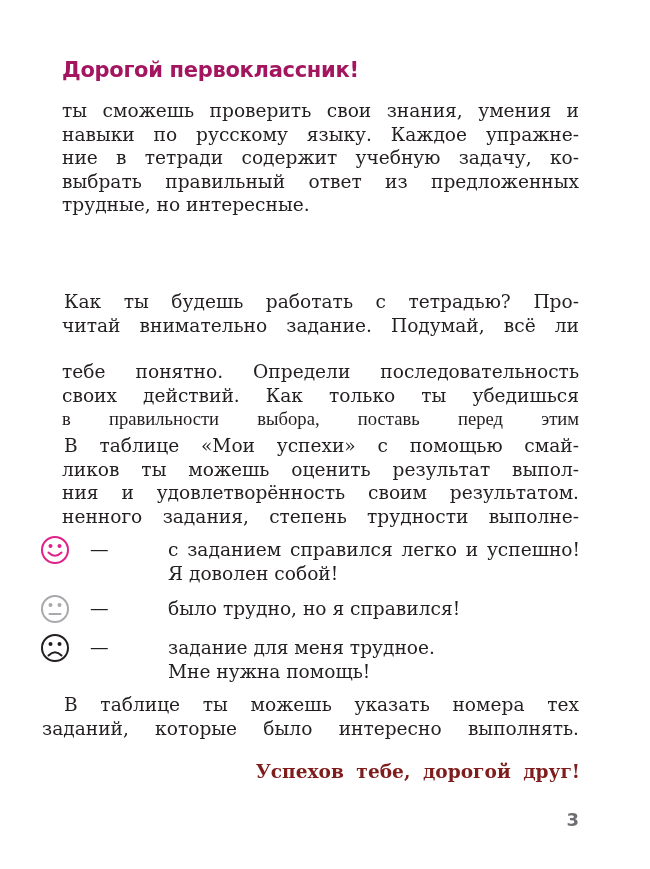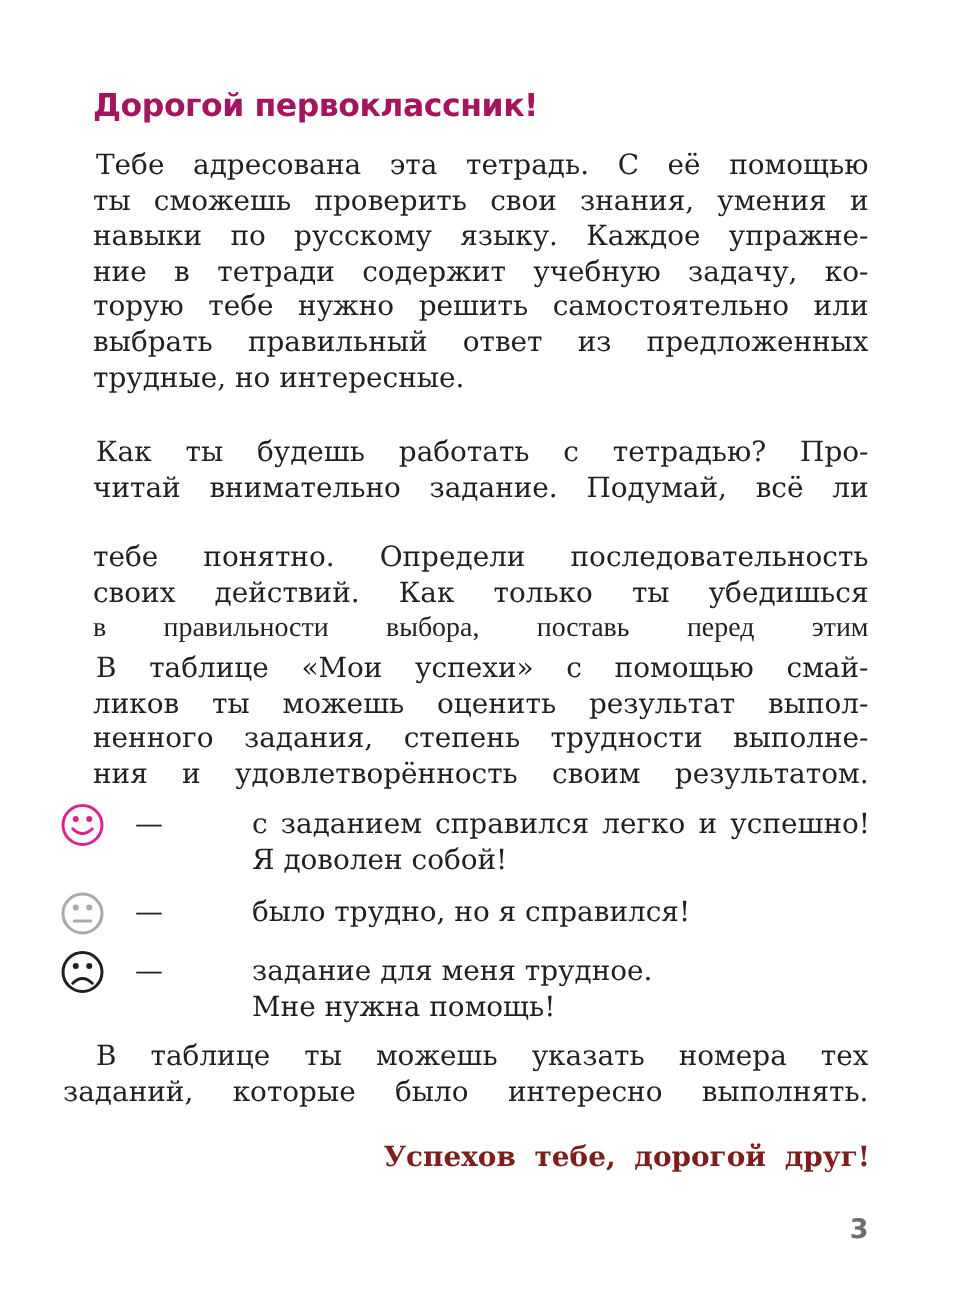"Тебе адресована эта тетрадь. С" span.line { html: <span>Тебе адресована эта тетрадь. С её помощью</span> -> none }
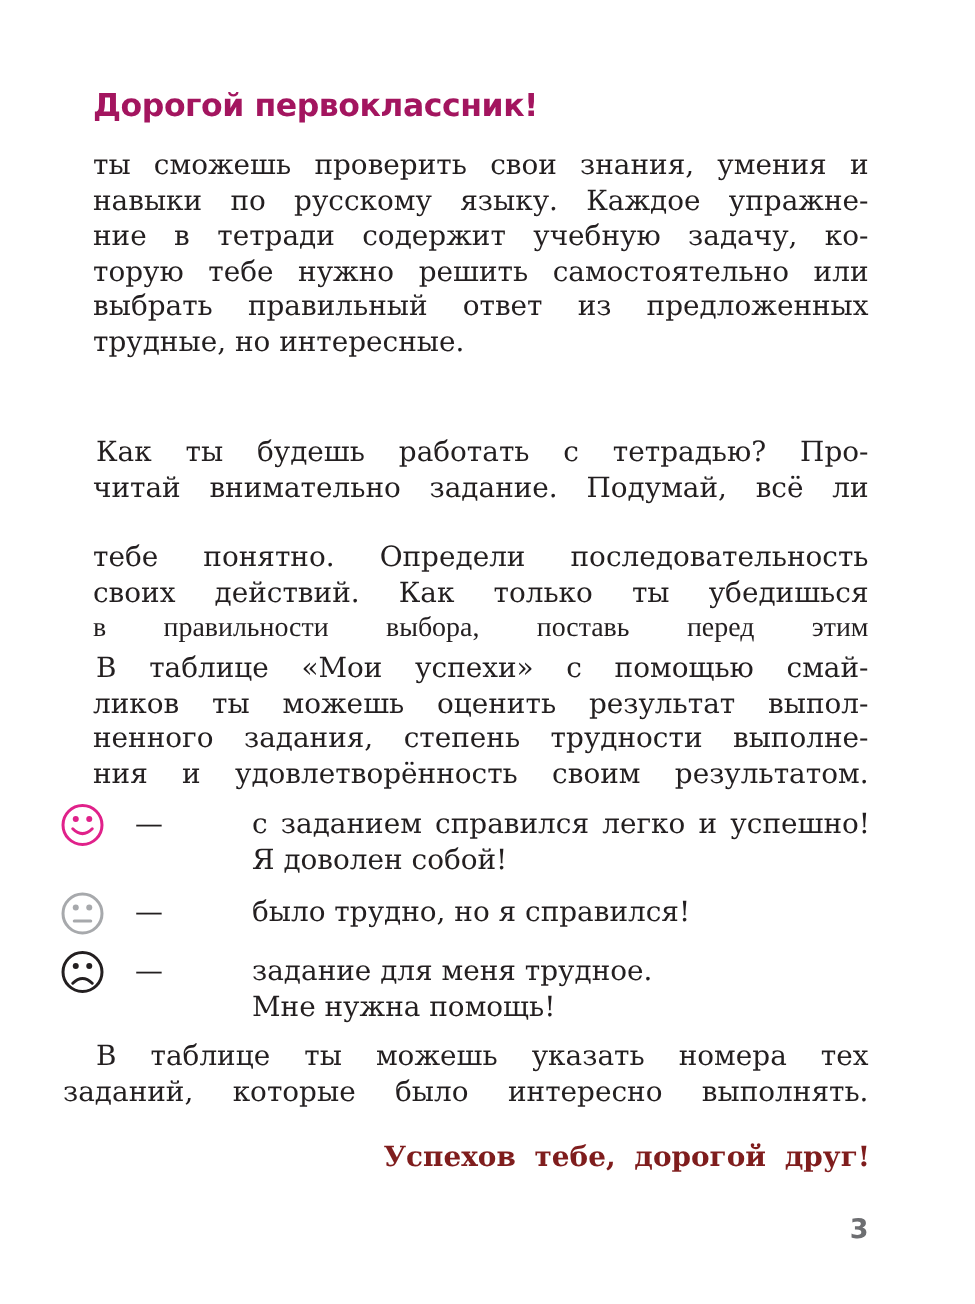"торую тебе нужно решить самостоятельно" span.line { html: <span>торую тебе нужно решить самостоятельно или</span> -> none }
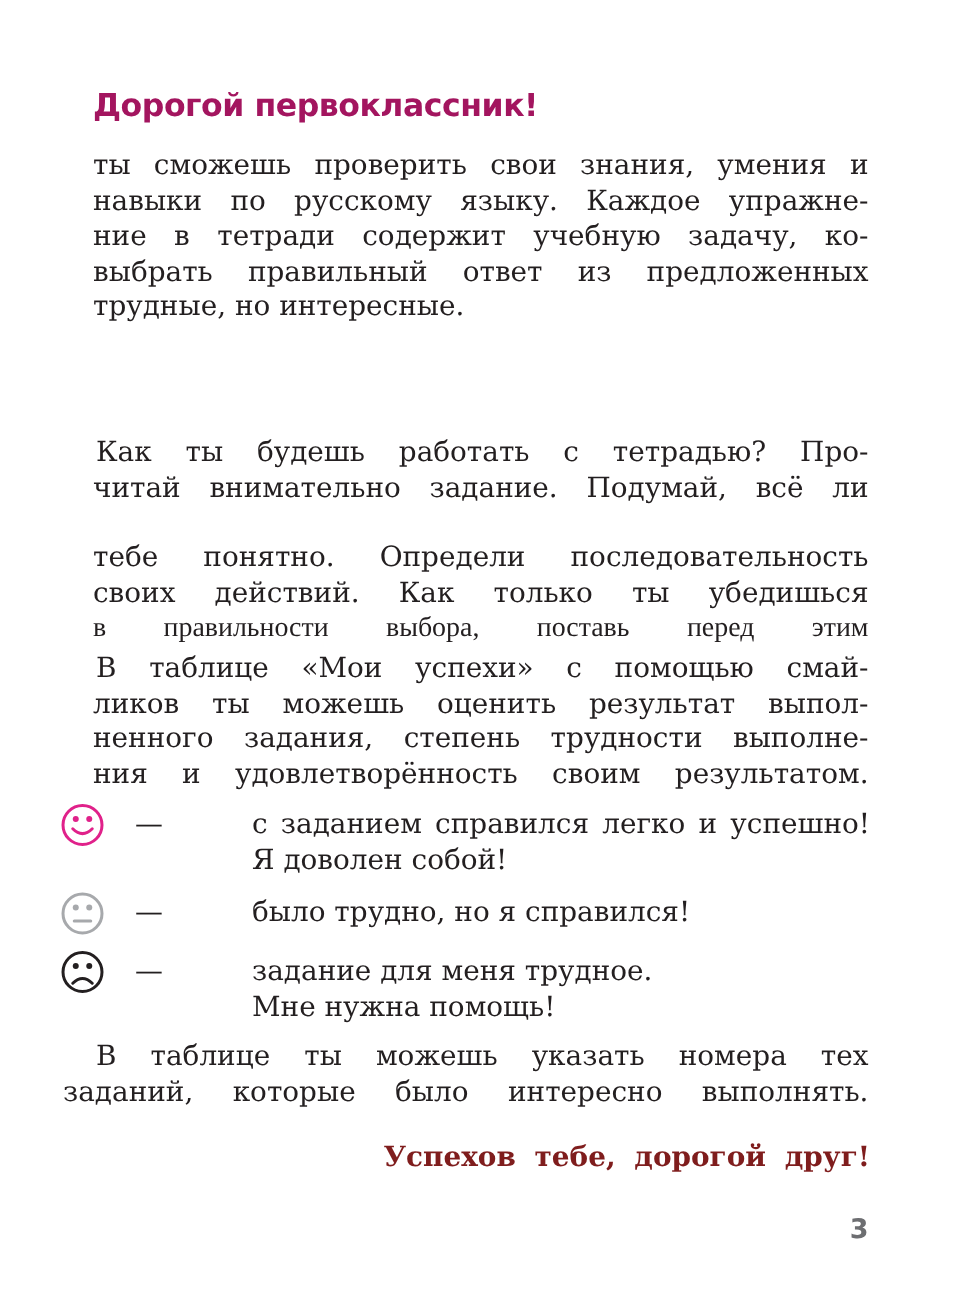"ненного задания, степень трудности" span.line { order: before "ния и удовлетворённость своим" -> after "ния и удовлетворённость своим" }
